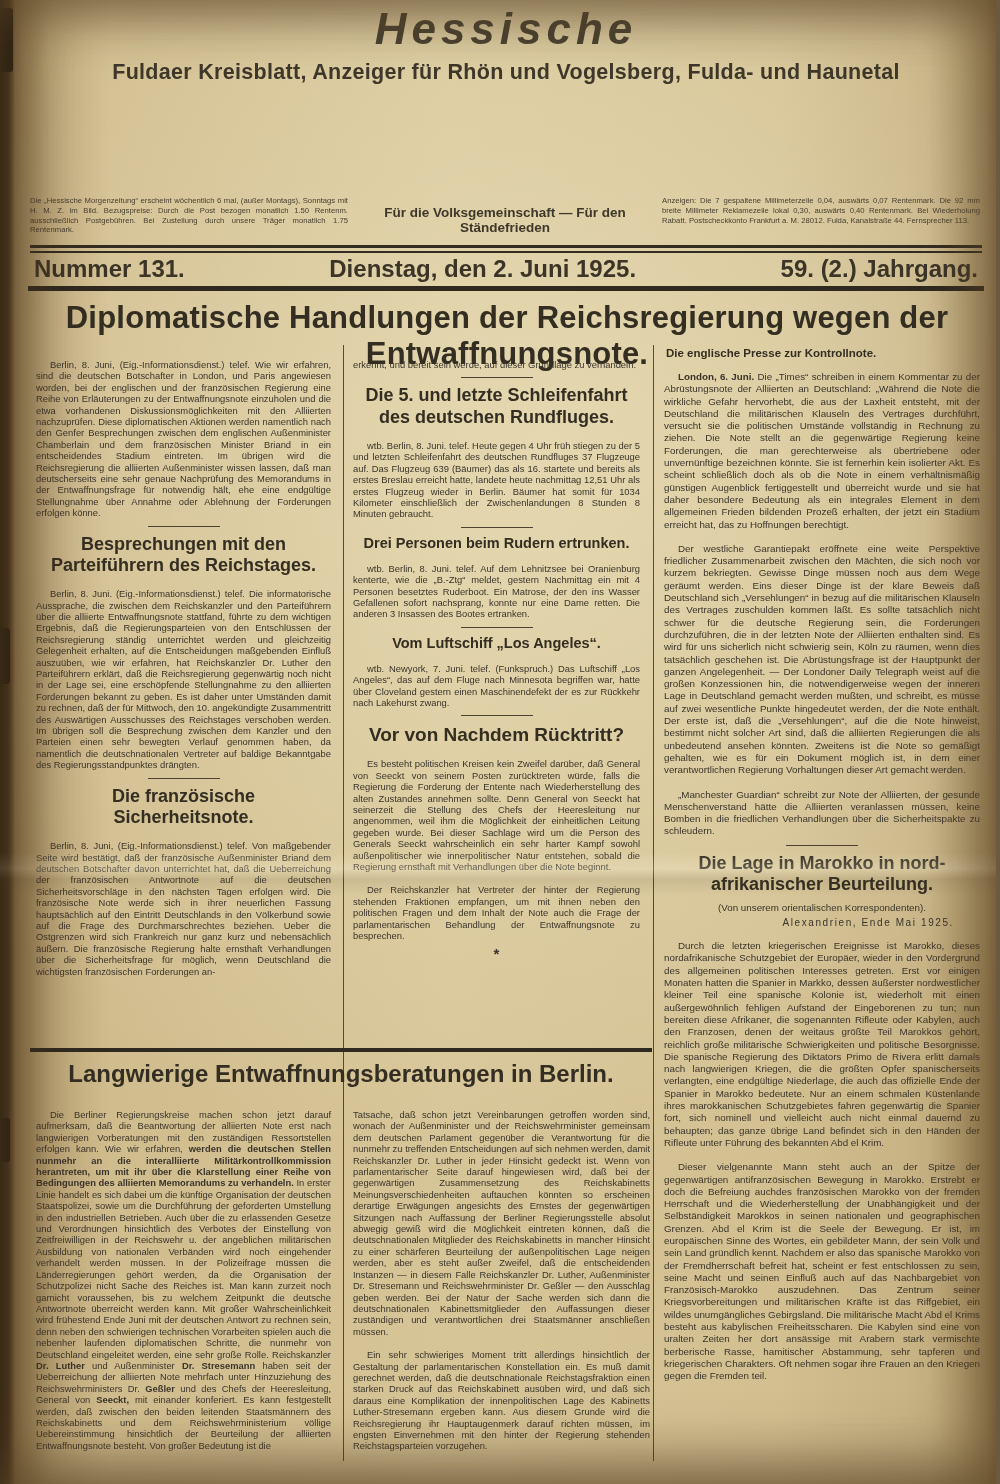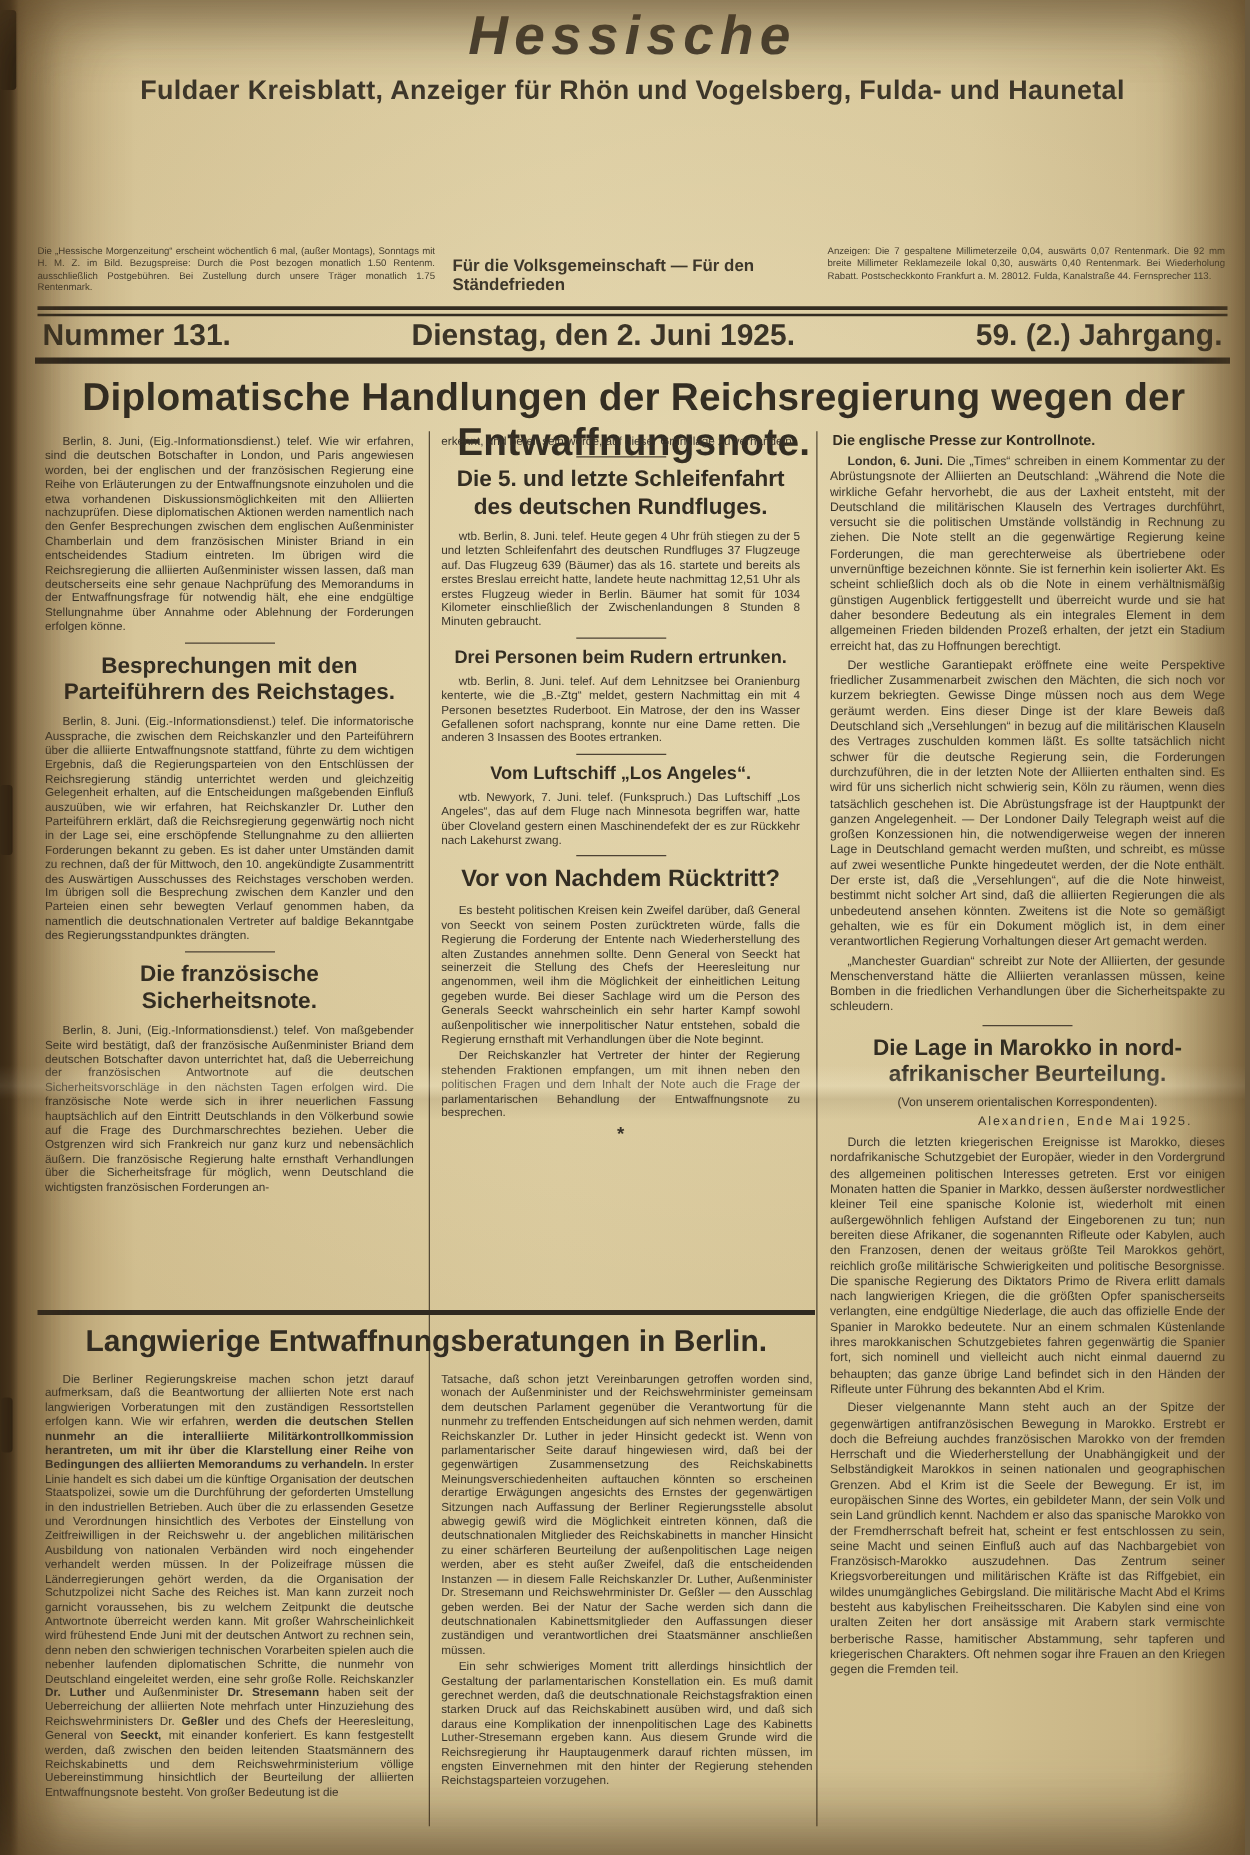"Für die Volksgemeinschaft — Für" .info-motto { text-align: none -> center }
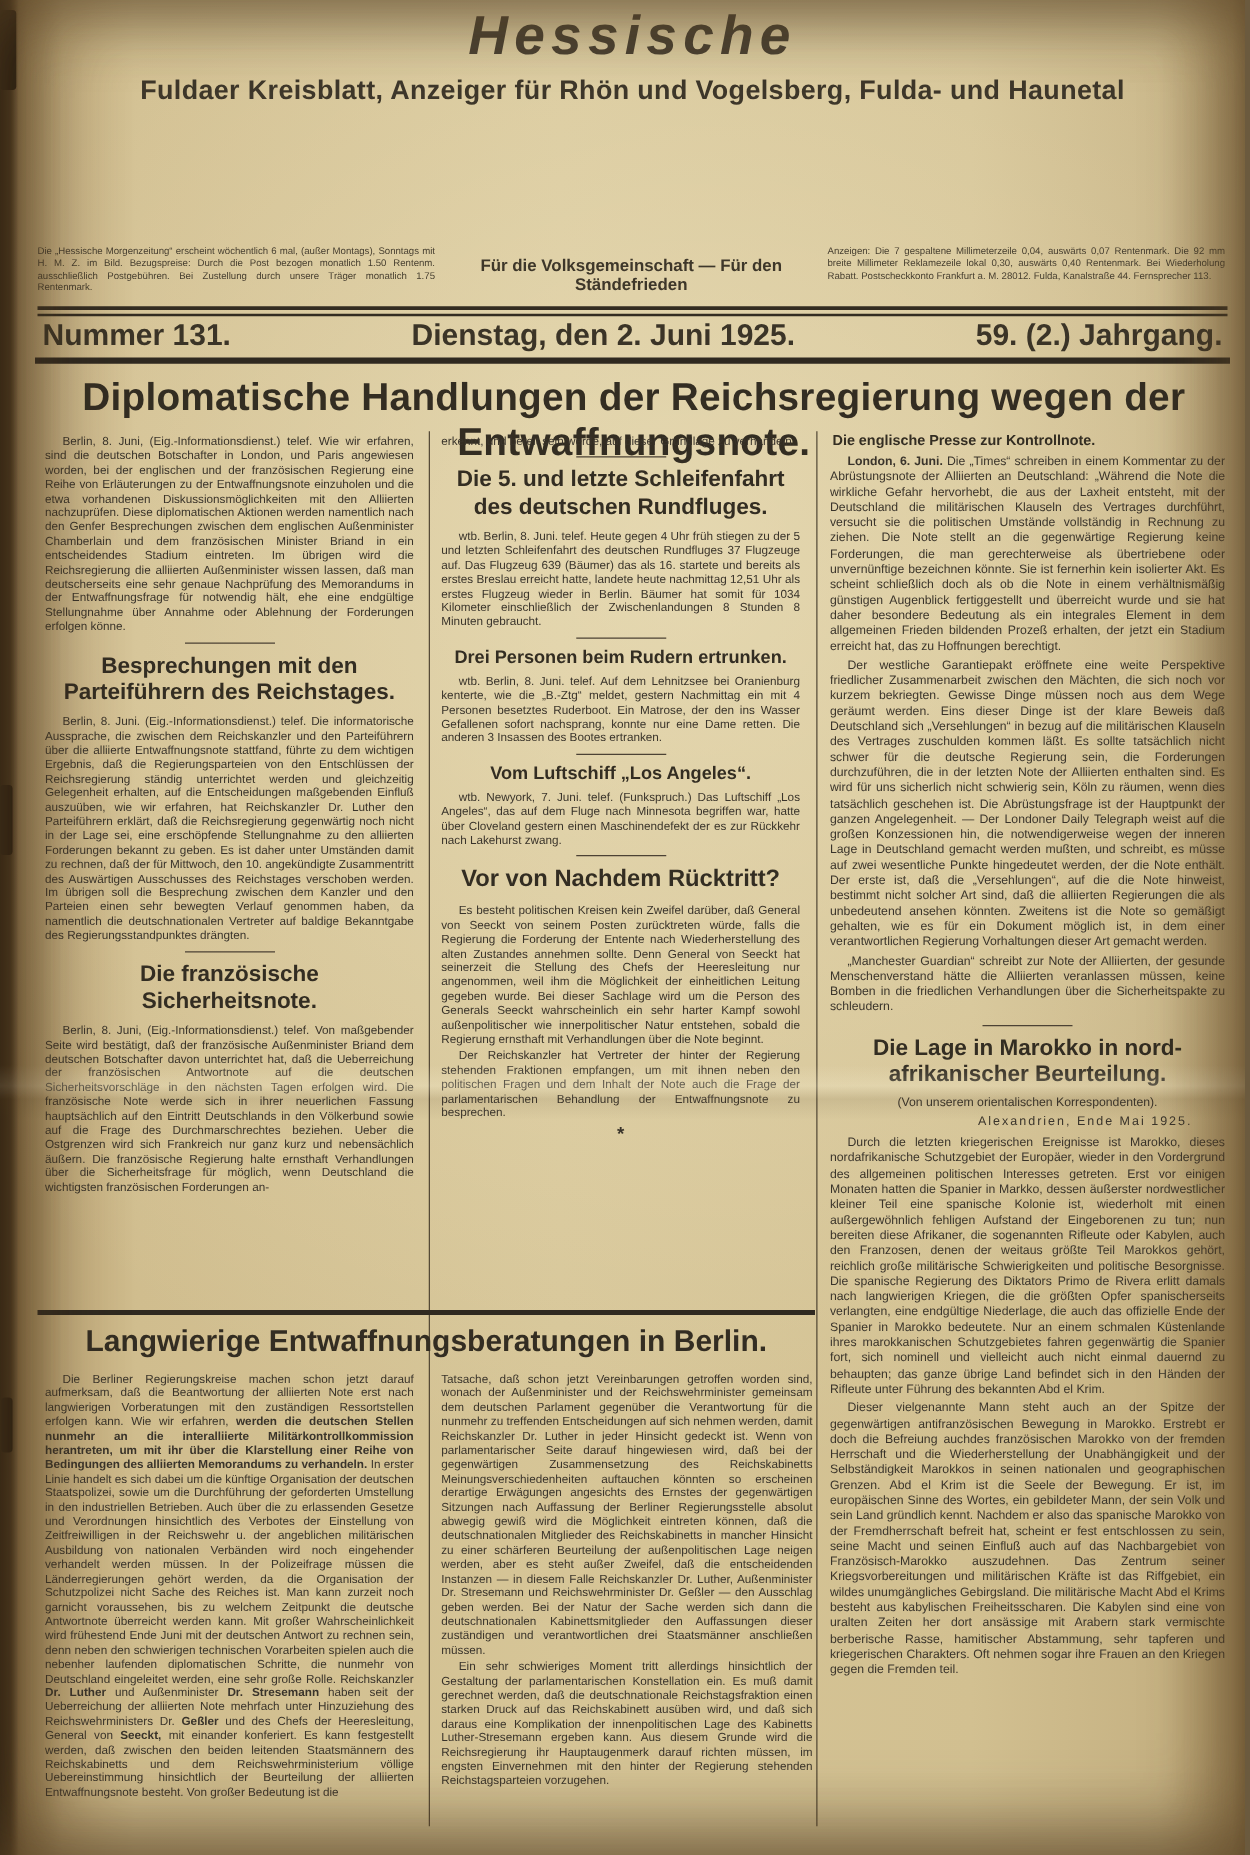"Berlin, 8. Juni," .p { margin: 0 0 2px 0 -> 12px 0 2px 0 }
